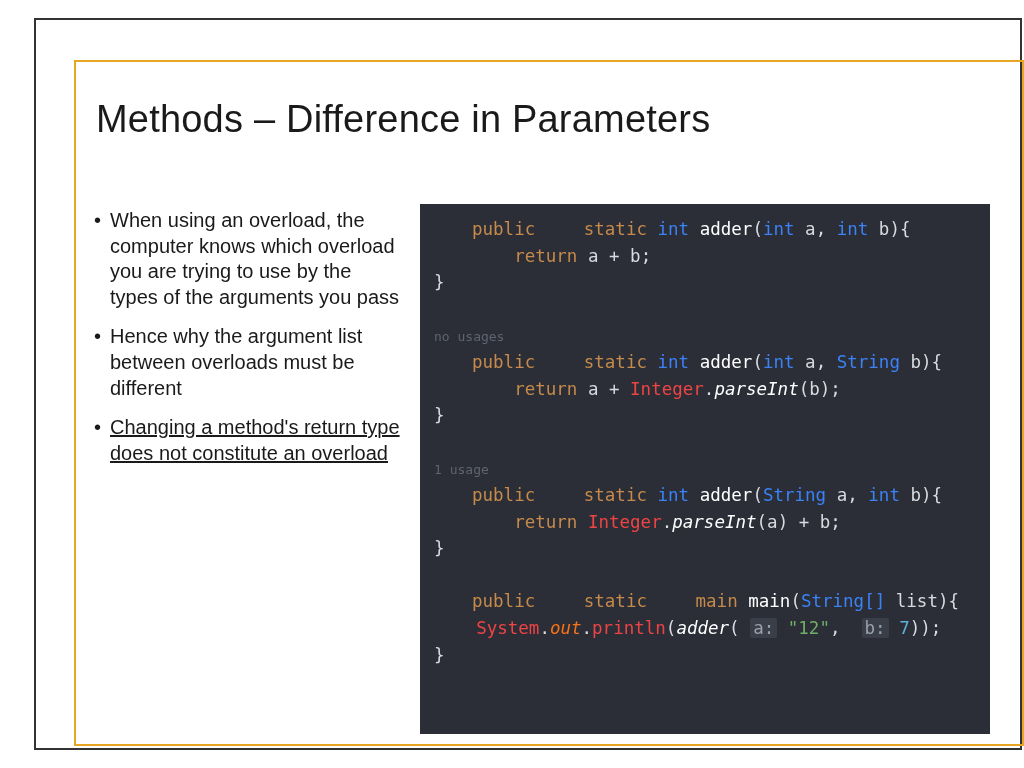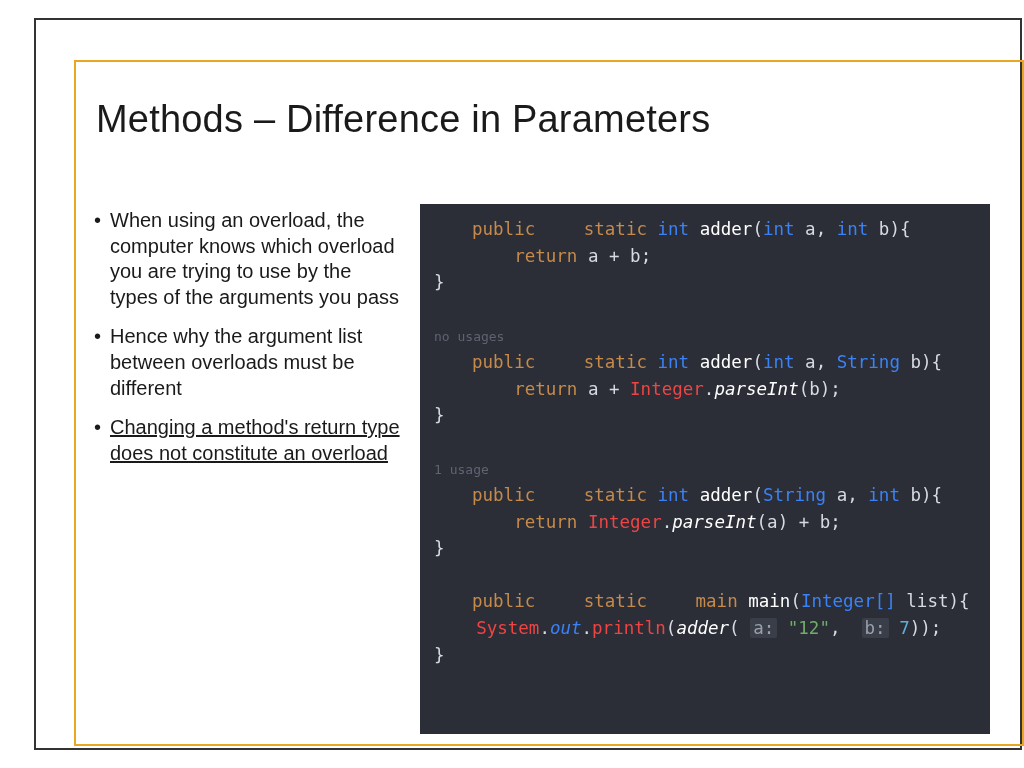"Integer[]" span.type { text: Integer -> String }
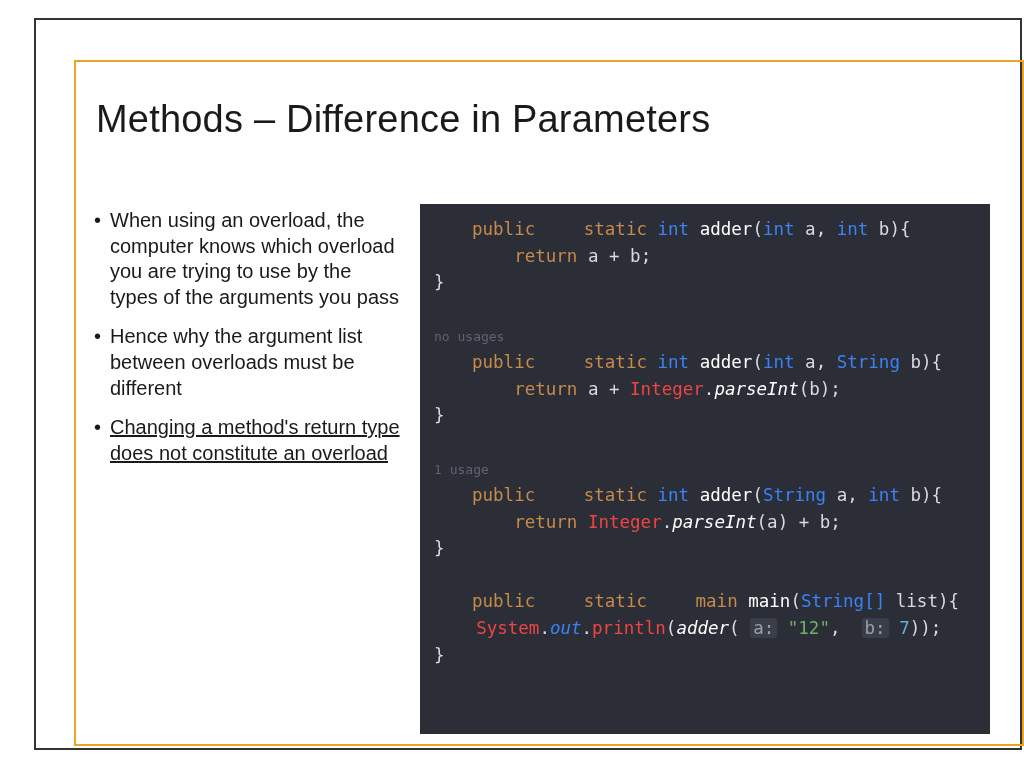"out" .fld { color: #3b82f6 -> #f97316 }
